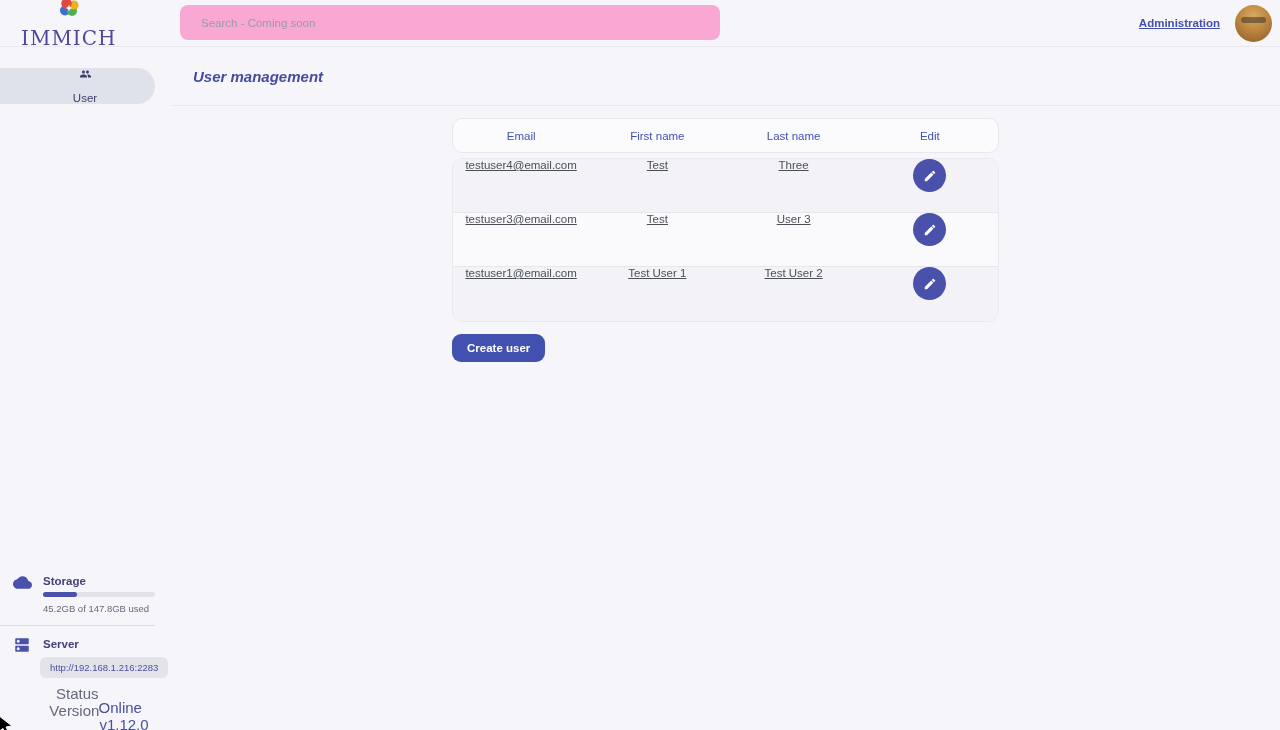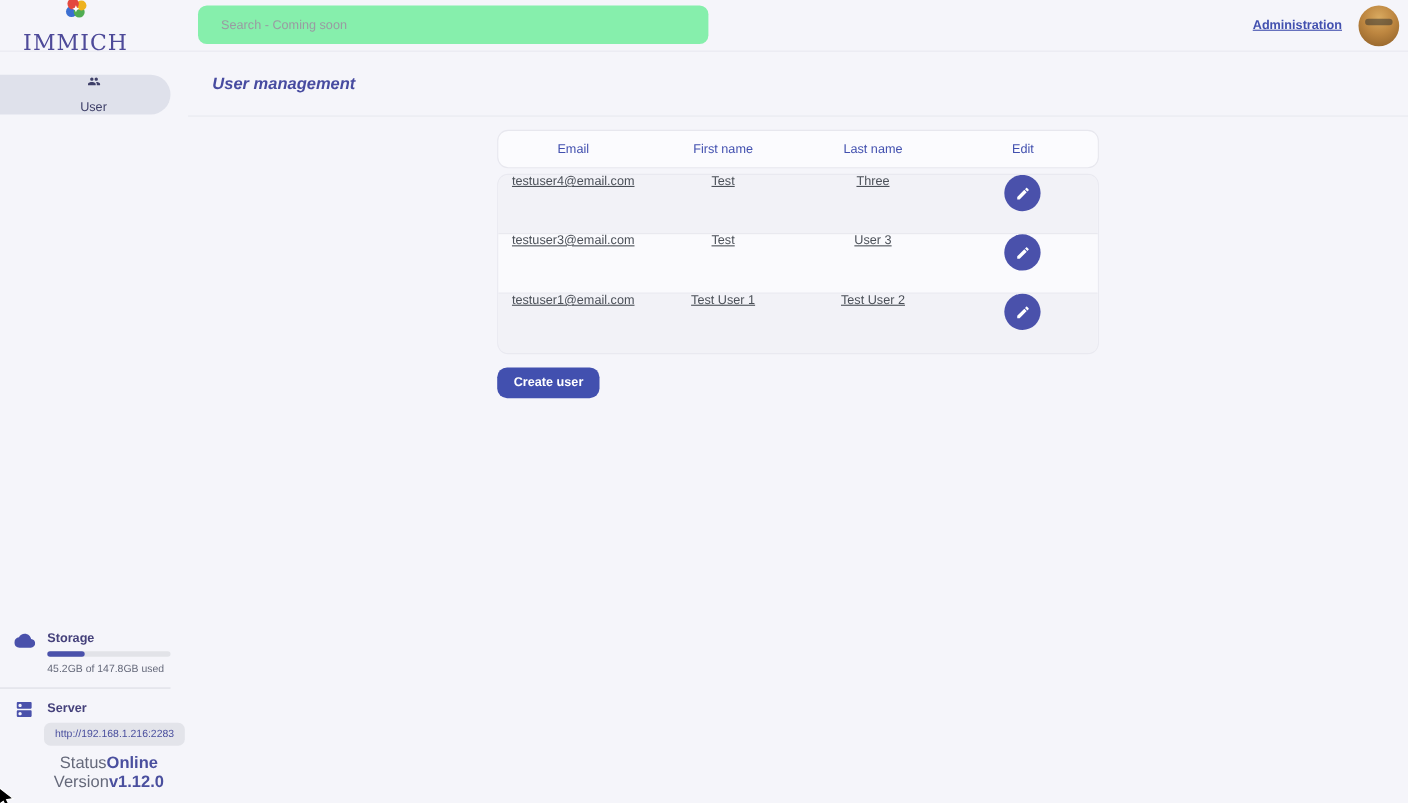"Search - Coming soon" .searchbar input { background: #86efac -> #f9a8d4; width: 464px -> 540px }
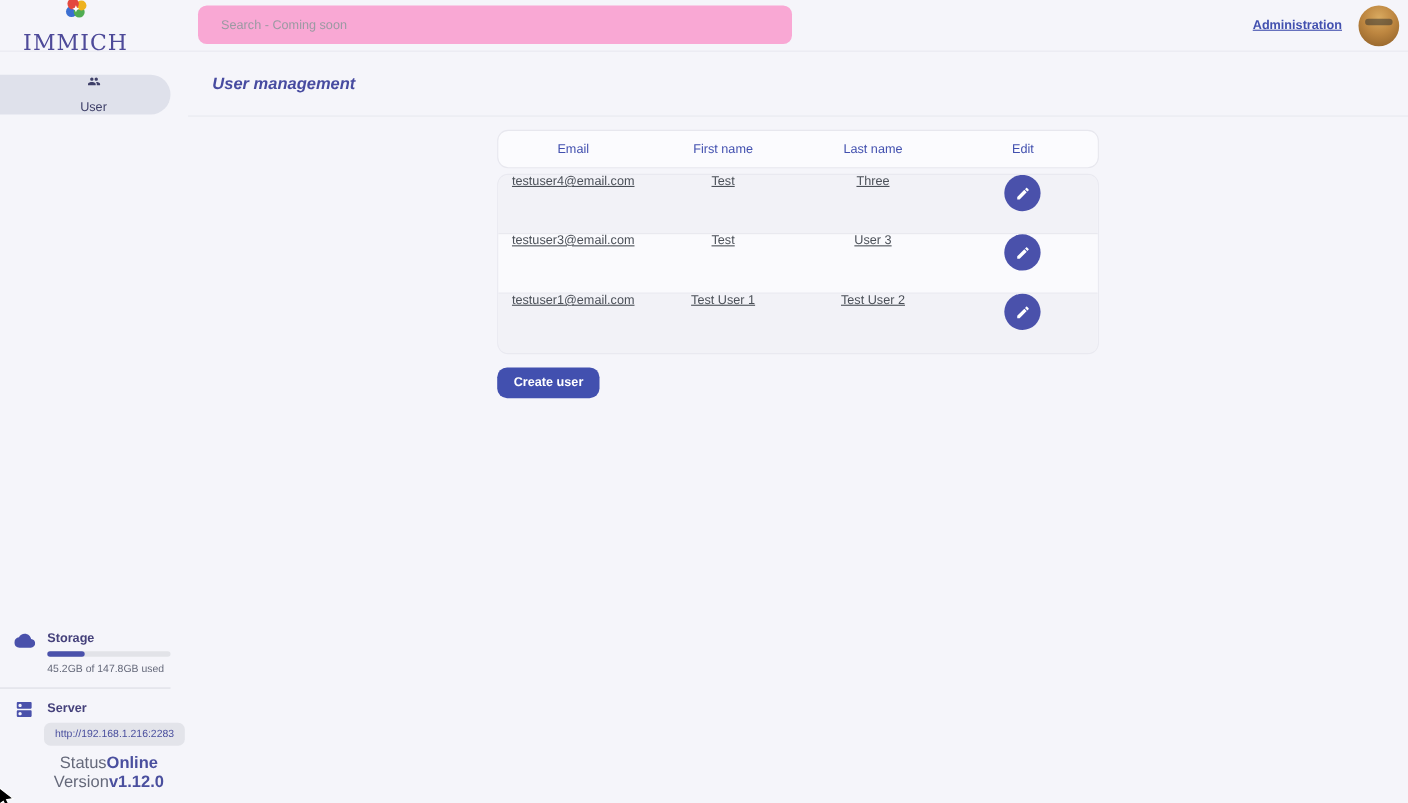"Online" .kv-row .v { font-weight: 700 -> 400; margin-top: none -> 14px }
